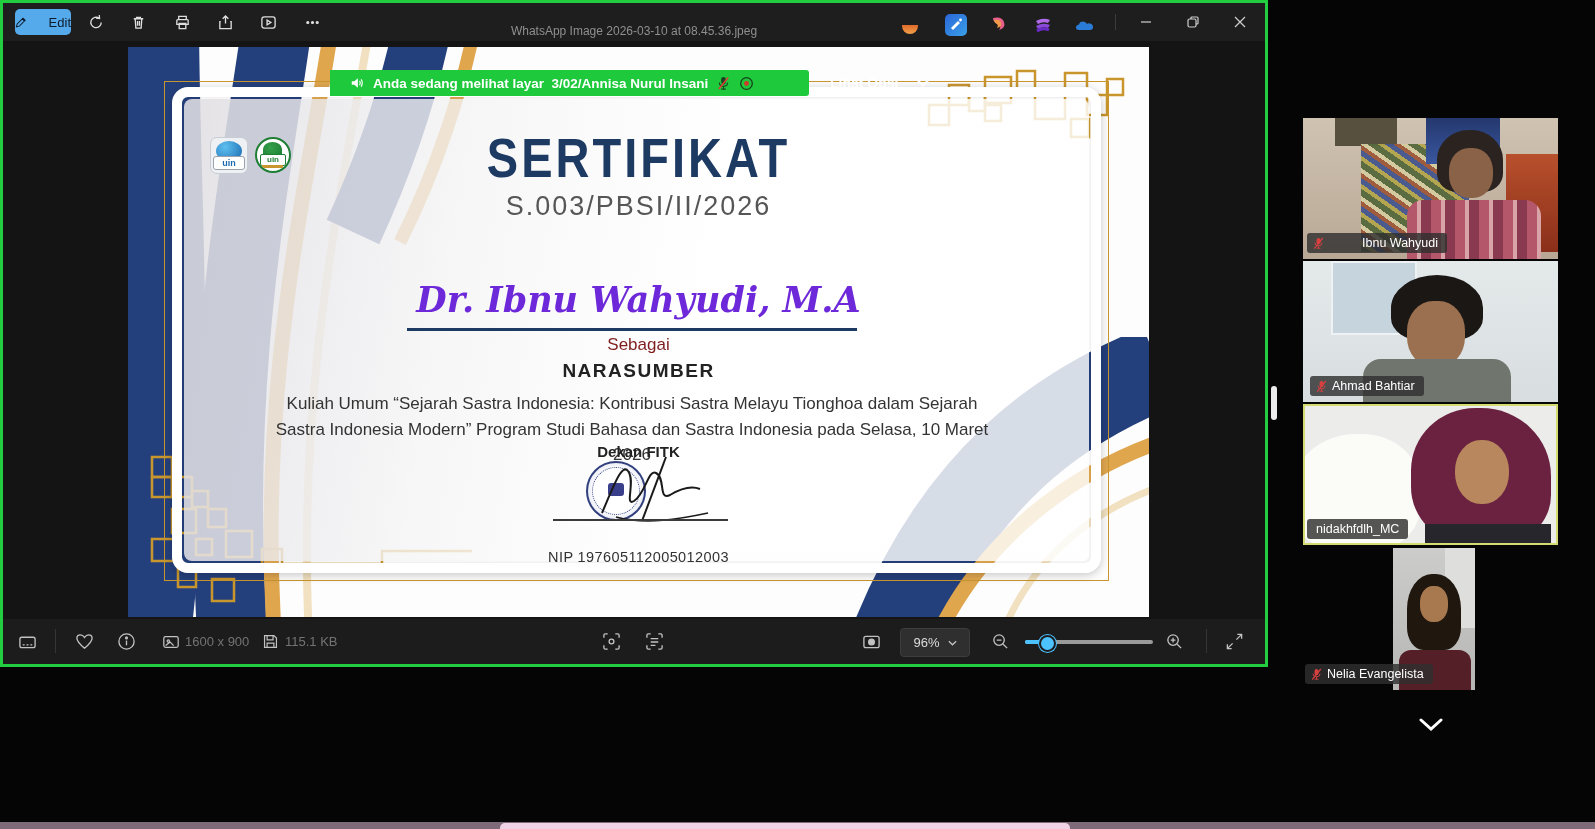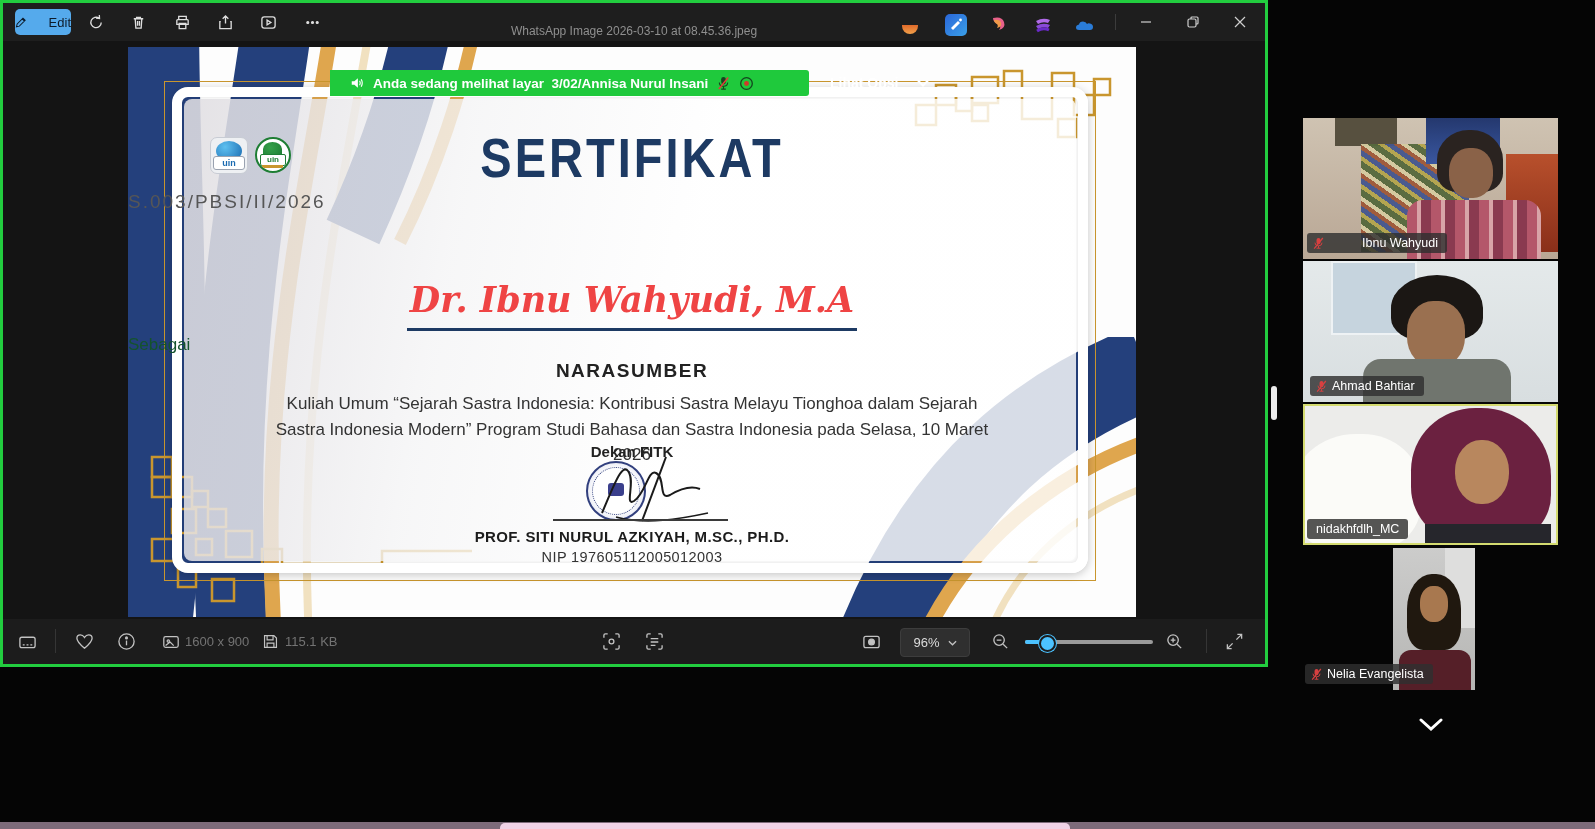"uin" .certificate { padding-left: none -> 13px }
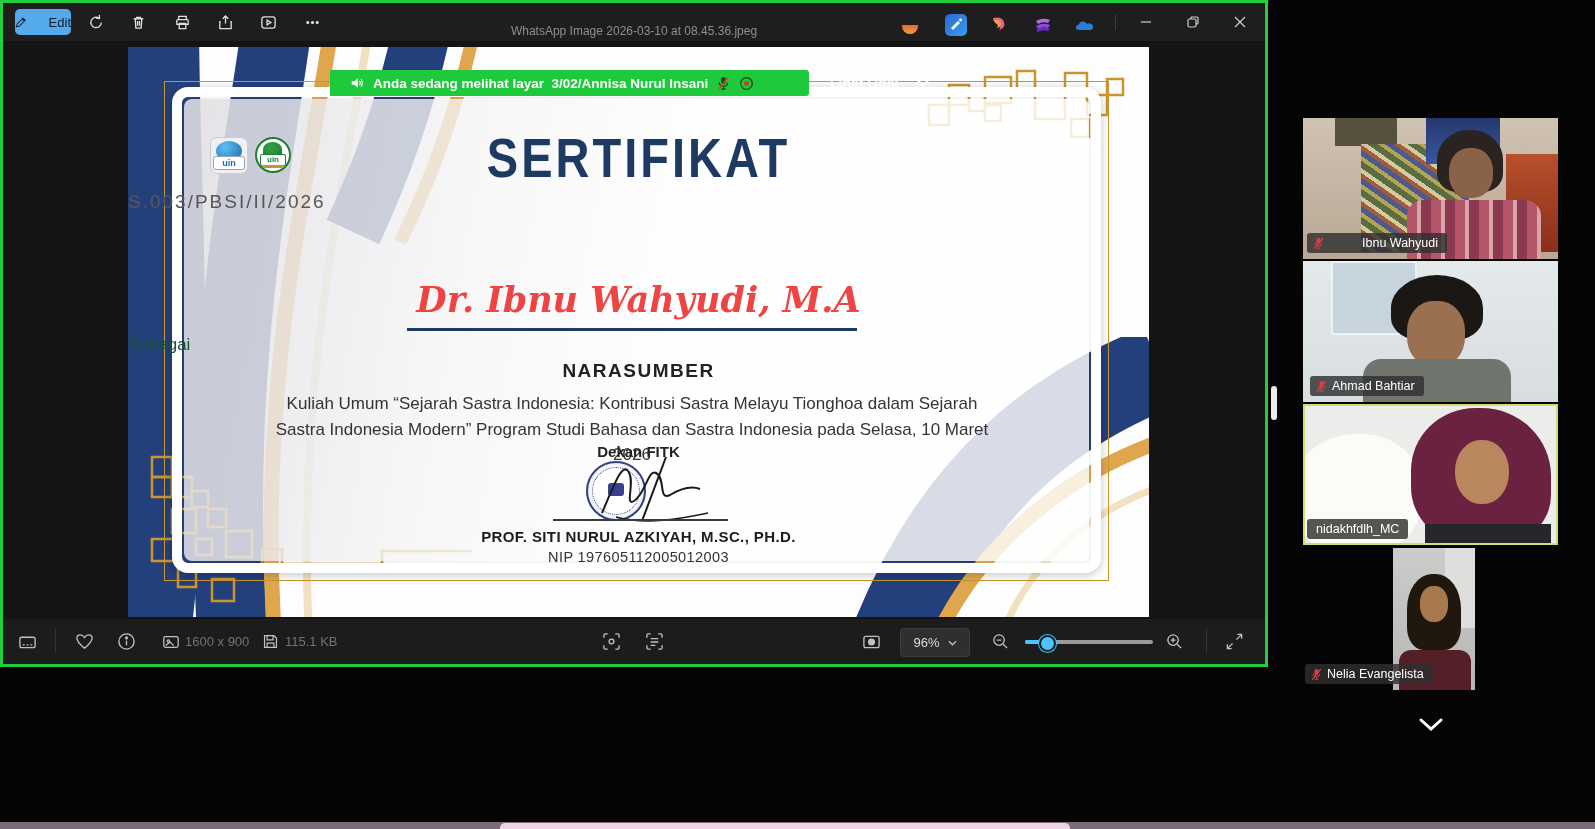"S.003/PBSI/II/2026" .cert-num { font-size: 19px -> 27px; text-align: left -> center }
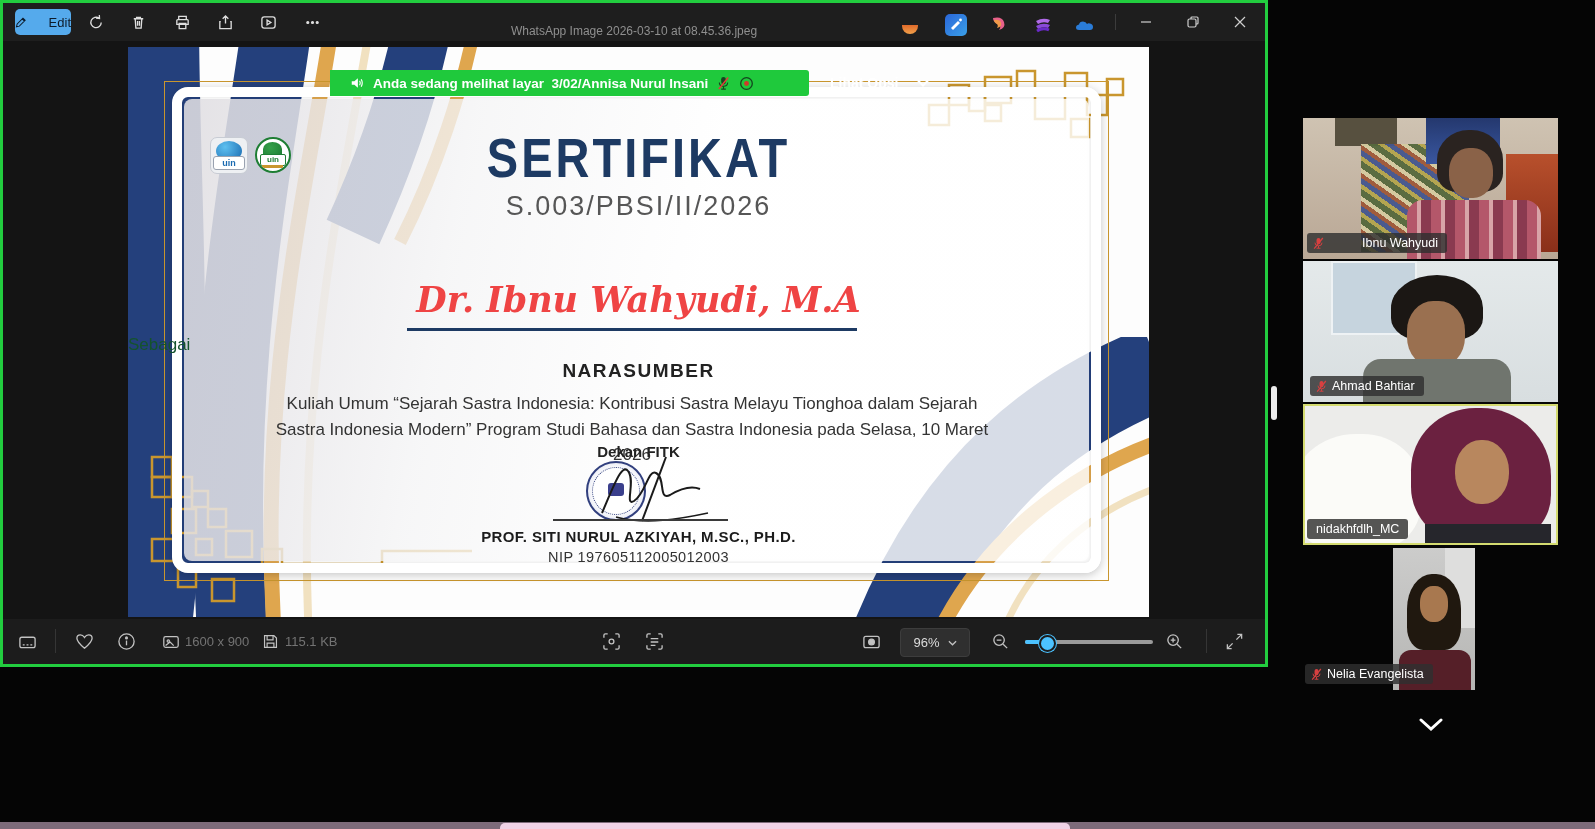"Dr. Ibnu Wahyudi, M.A" .cert-name { color: #ef4444 -> #6d28d9 }
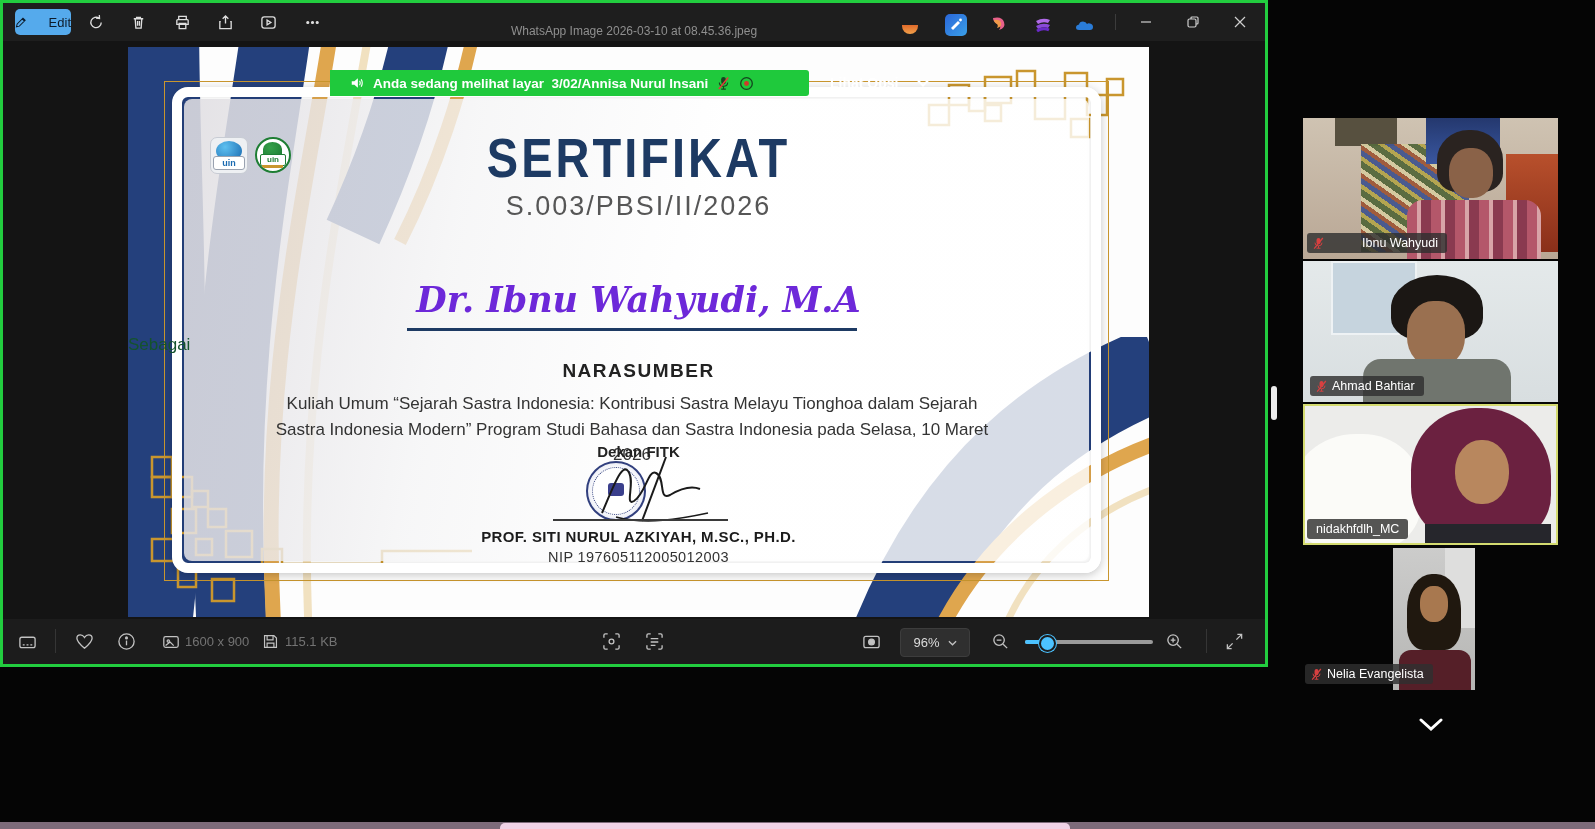"Sebagai" .cert-as { color: #14532d -> #7f1d1d; text-align: left -> center }
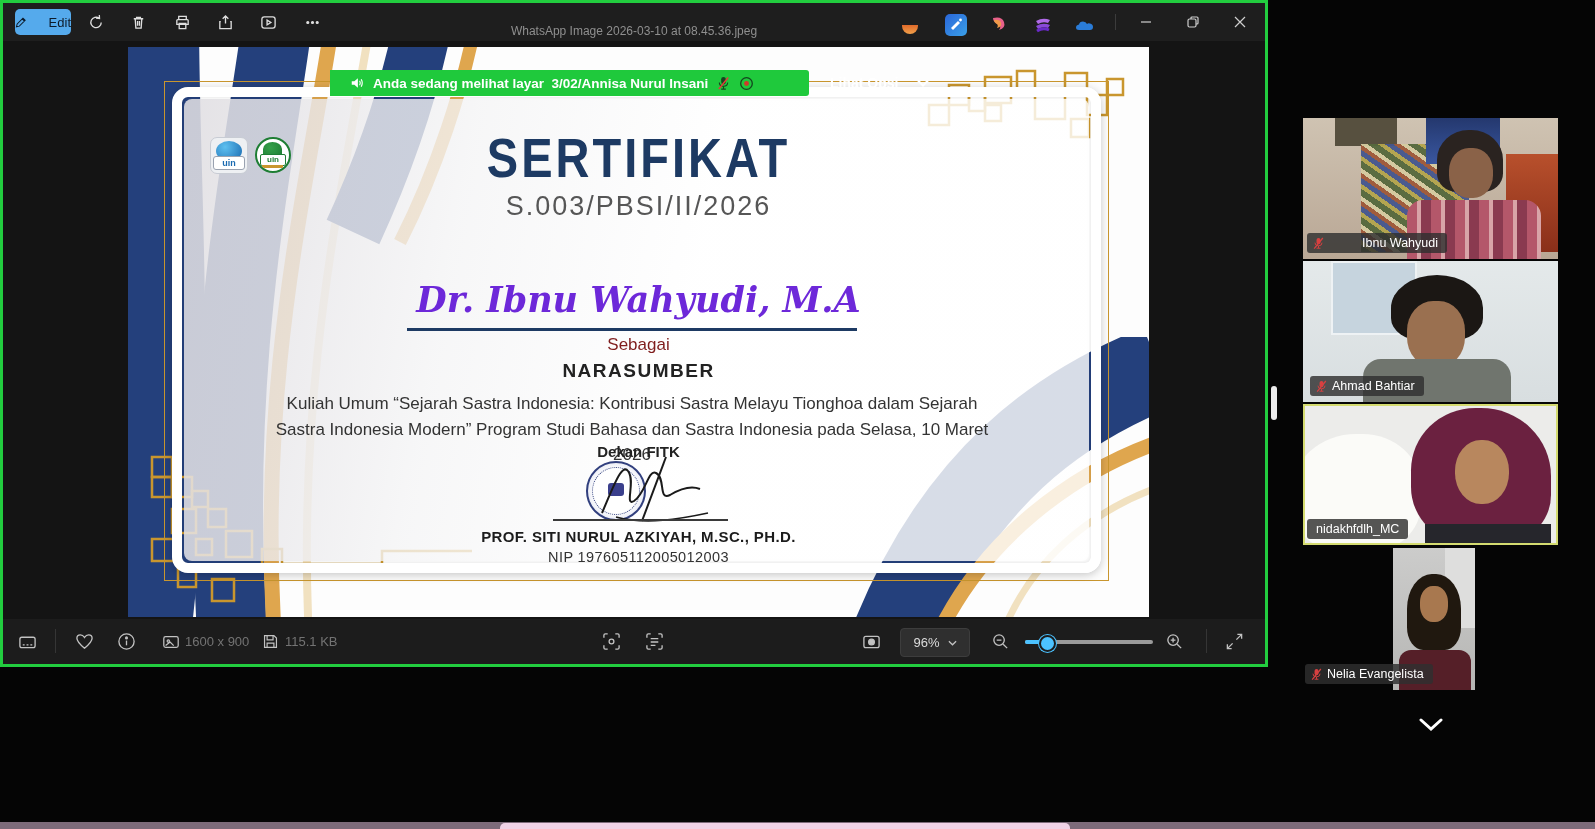"PROF. SITI NURUL AZKIYAH, M.SC.," div.cert-signer { html: <div>PROF. SITI NURUL AZKIYAH, M.SC., PH.D.</div> -> none }
